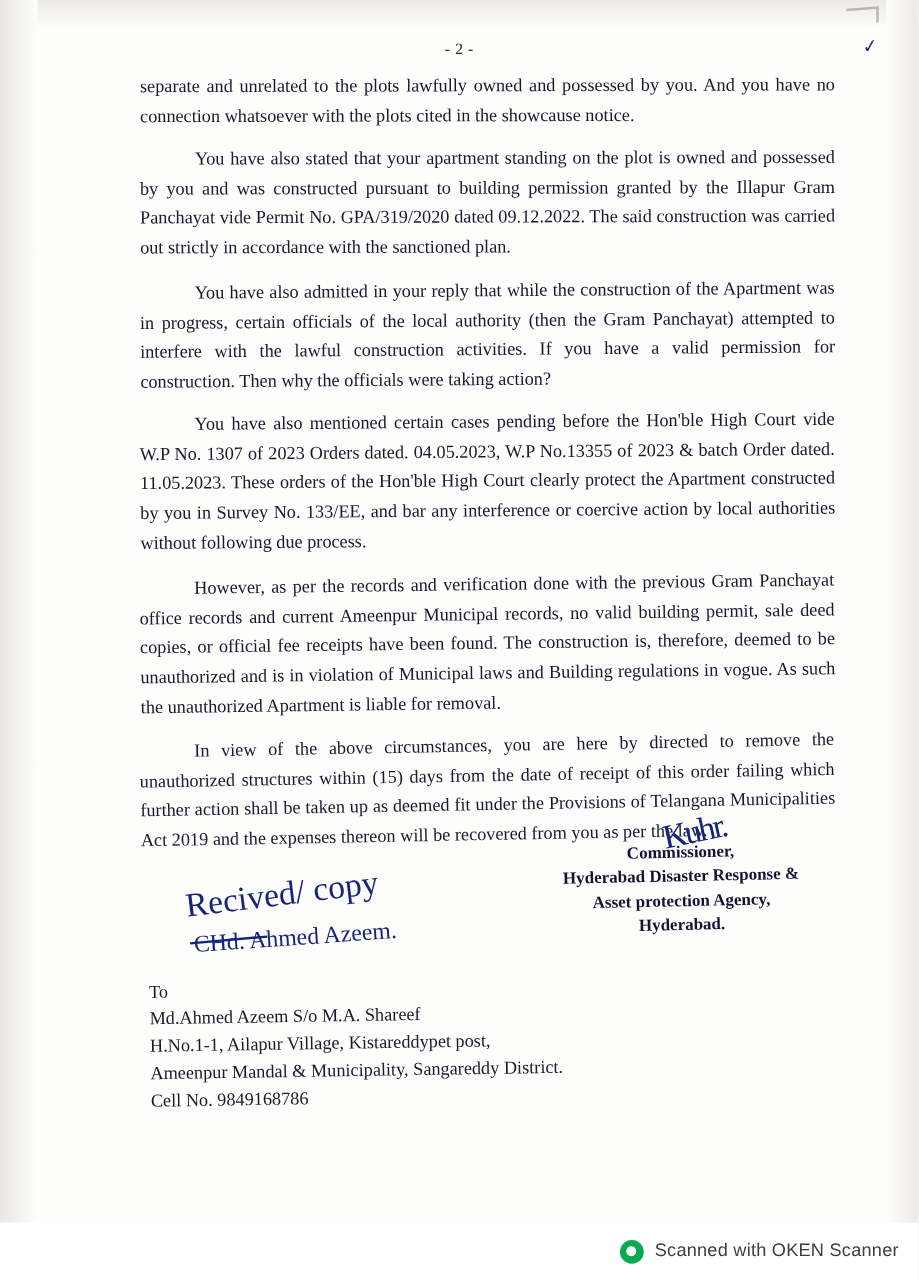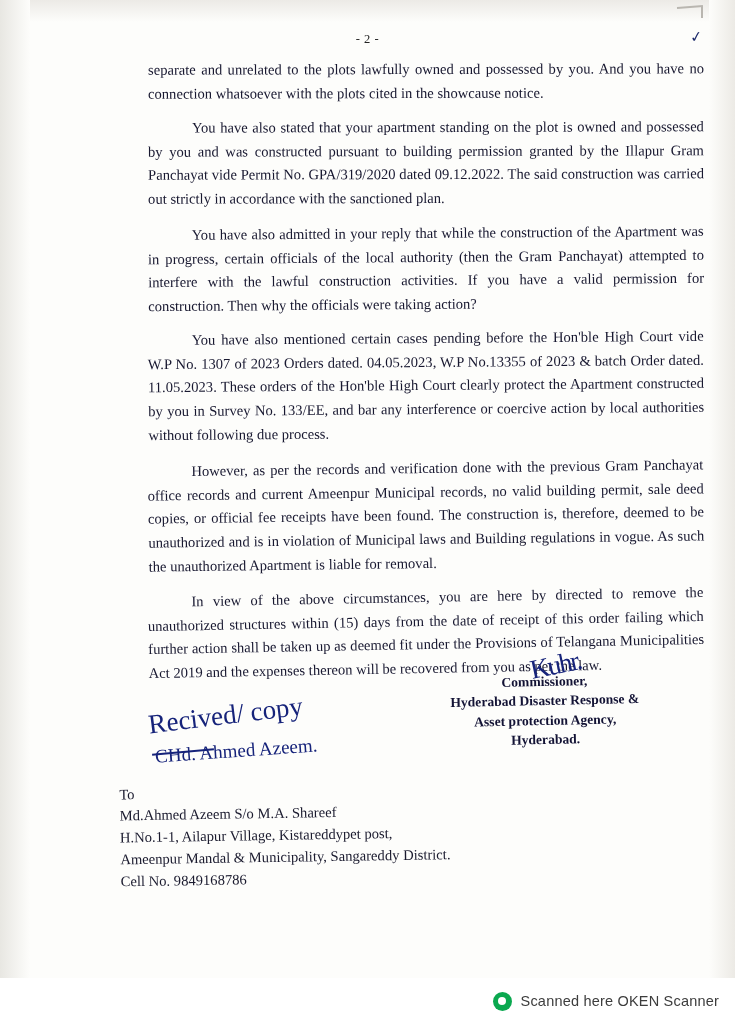"separate and unrelated to the" .content { margin-left: 36px -> none }
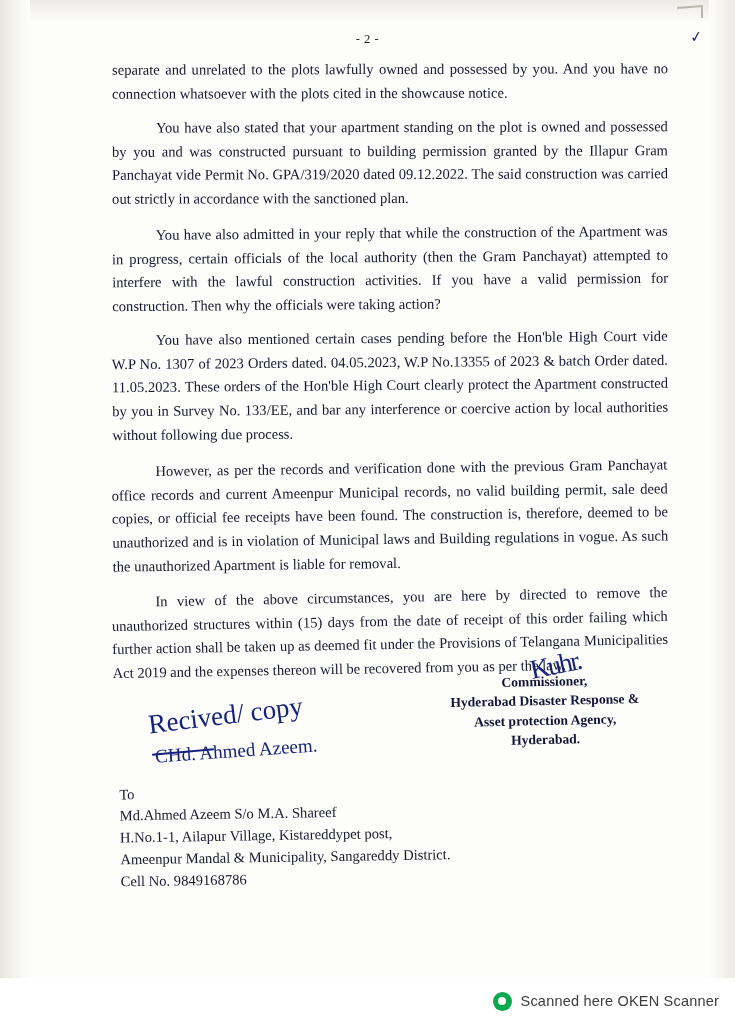"Scanned here OKEN Scanner" div.oken-text { text: here -> with }
